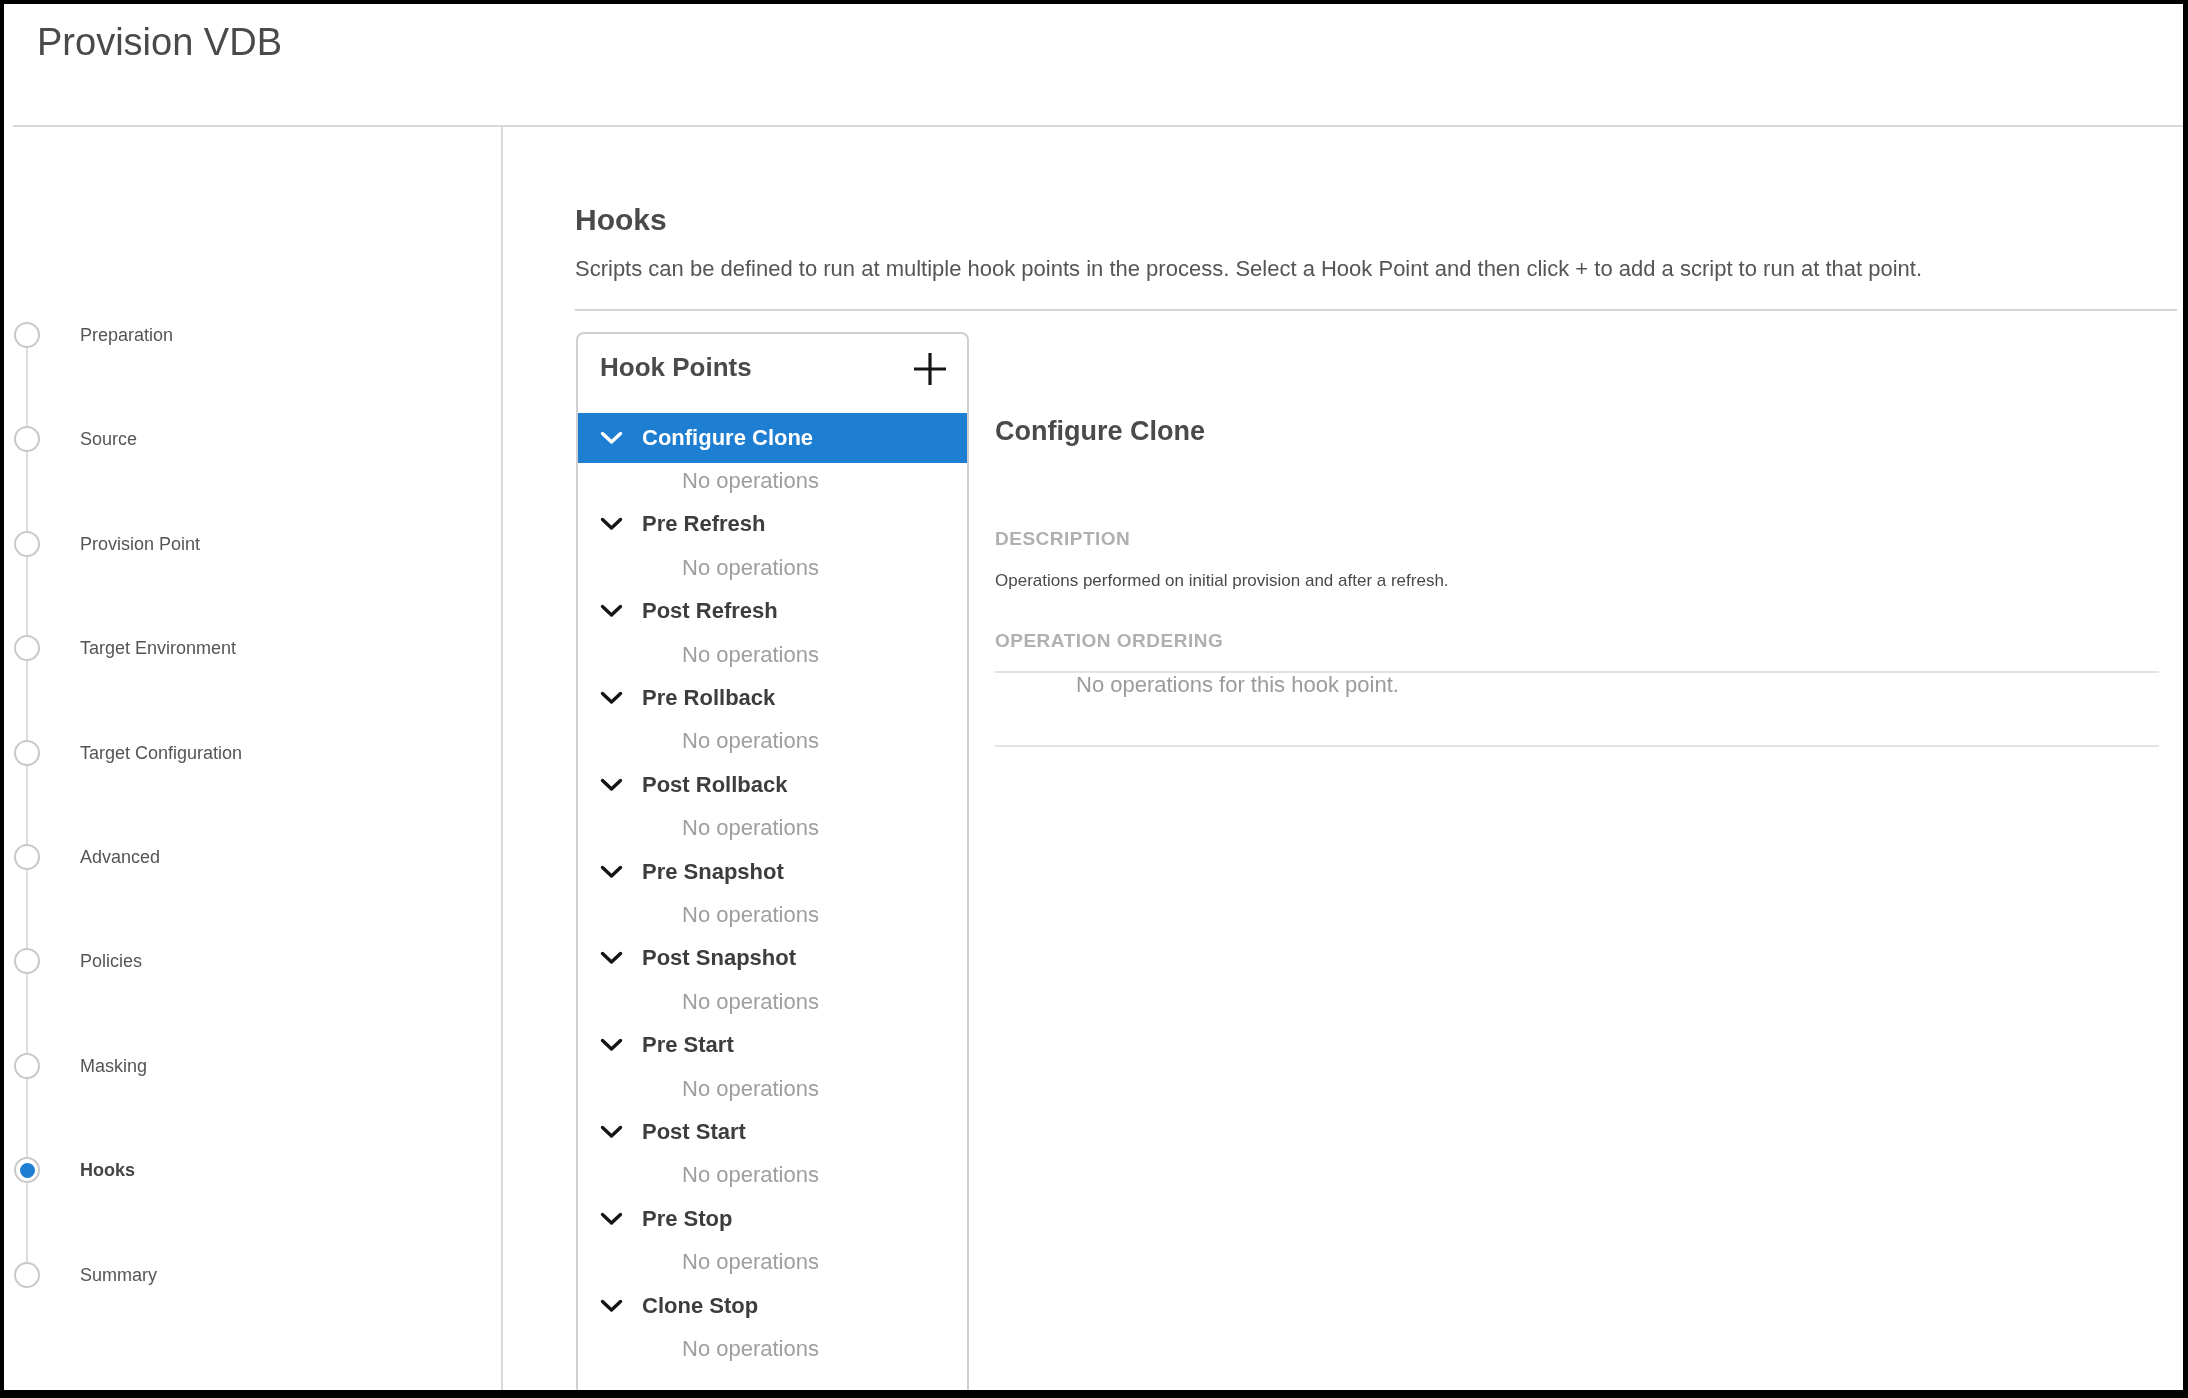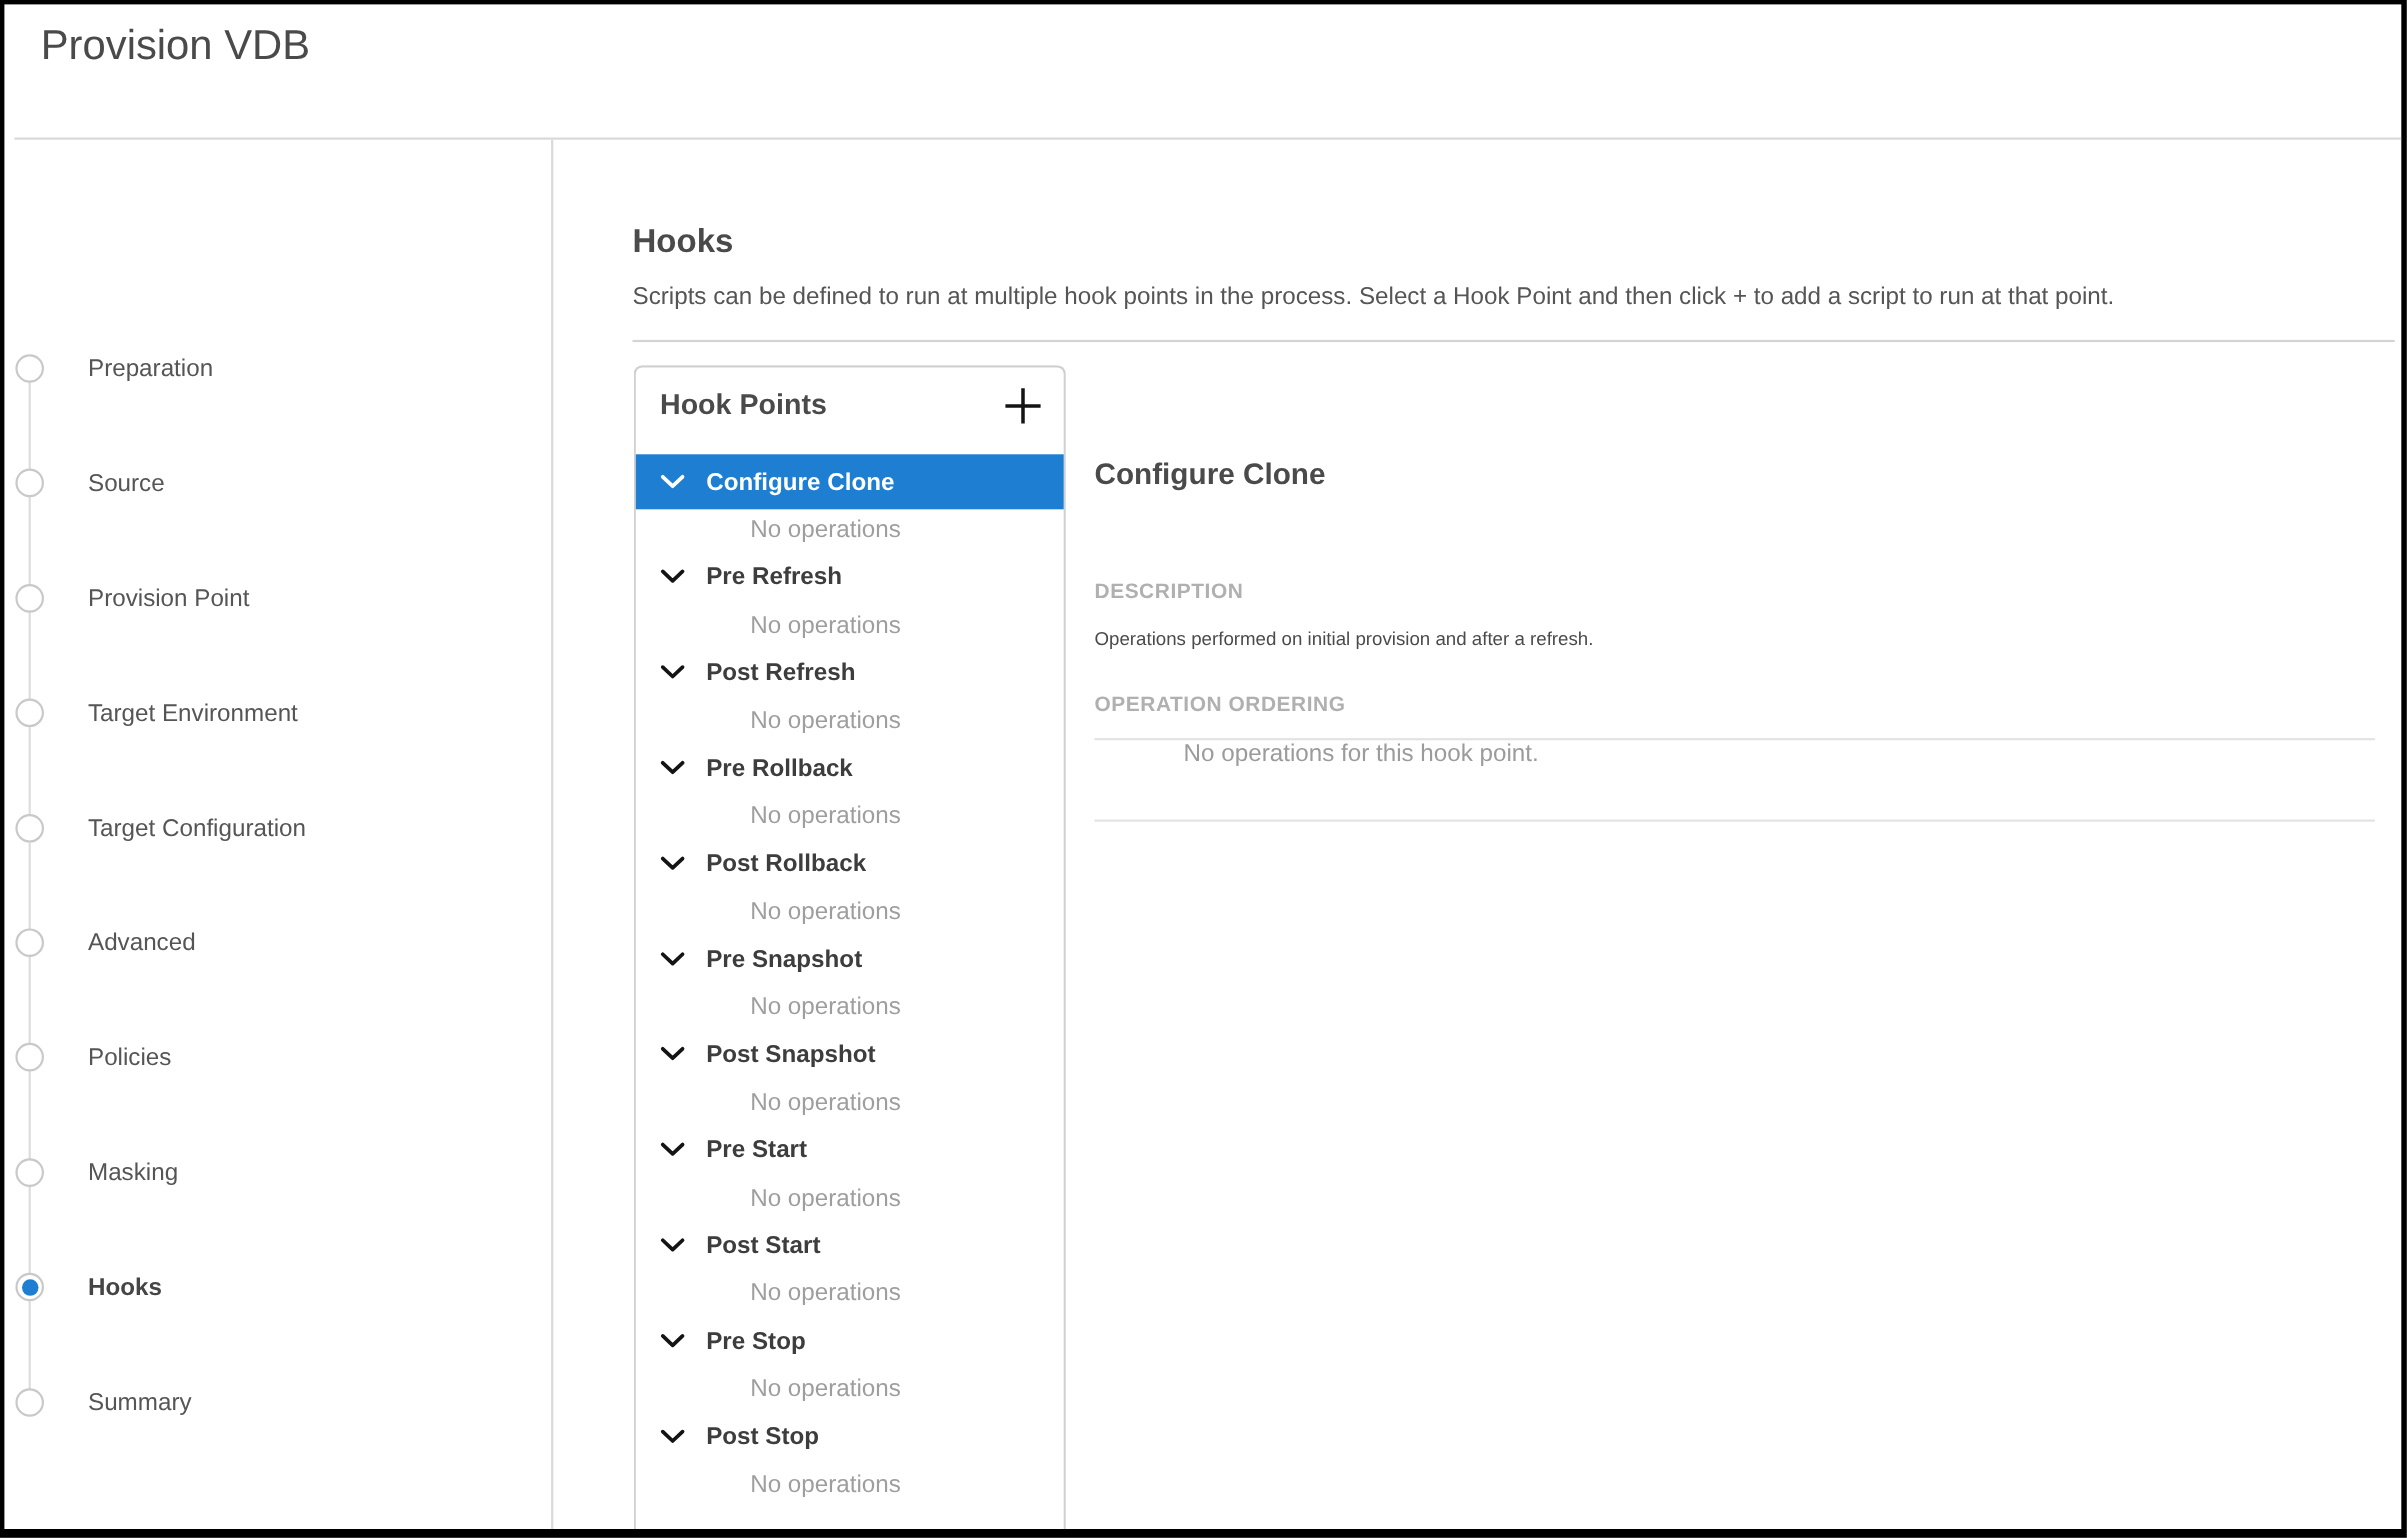"Preparation" .step-label { font-size: 22px -> 18px }
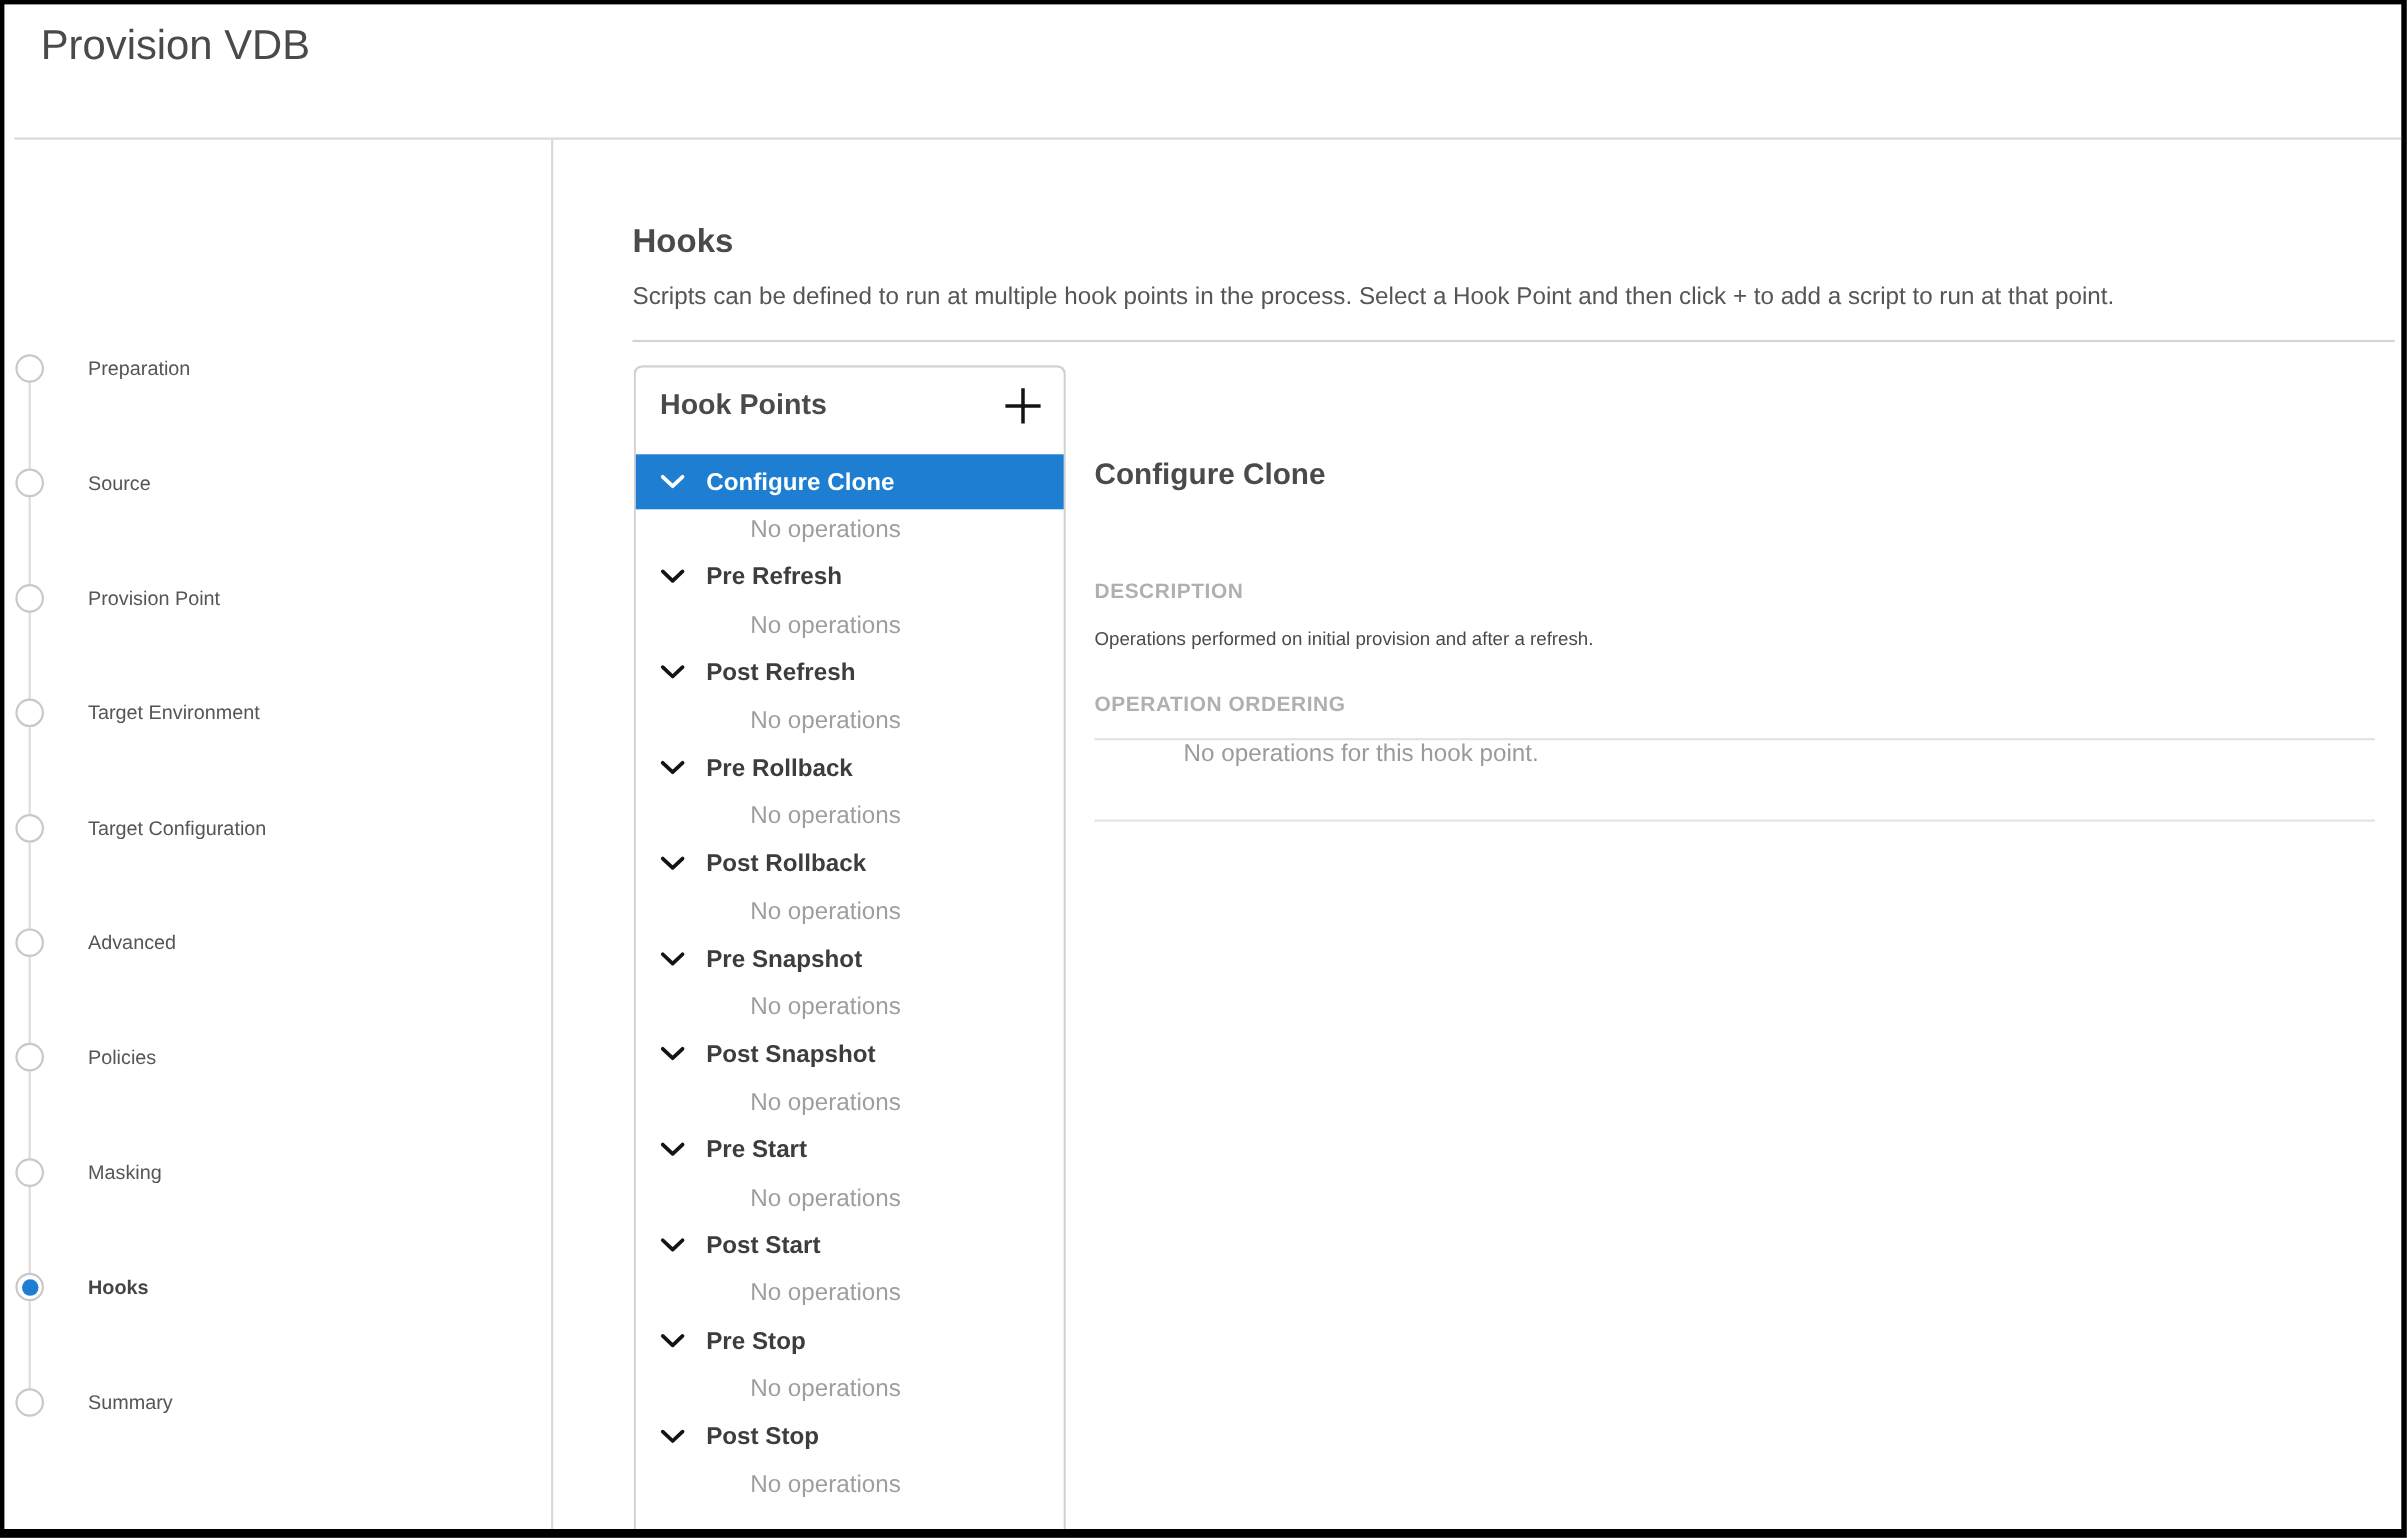"Post Stop" span.hp-label { text: Post -> Clone }
